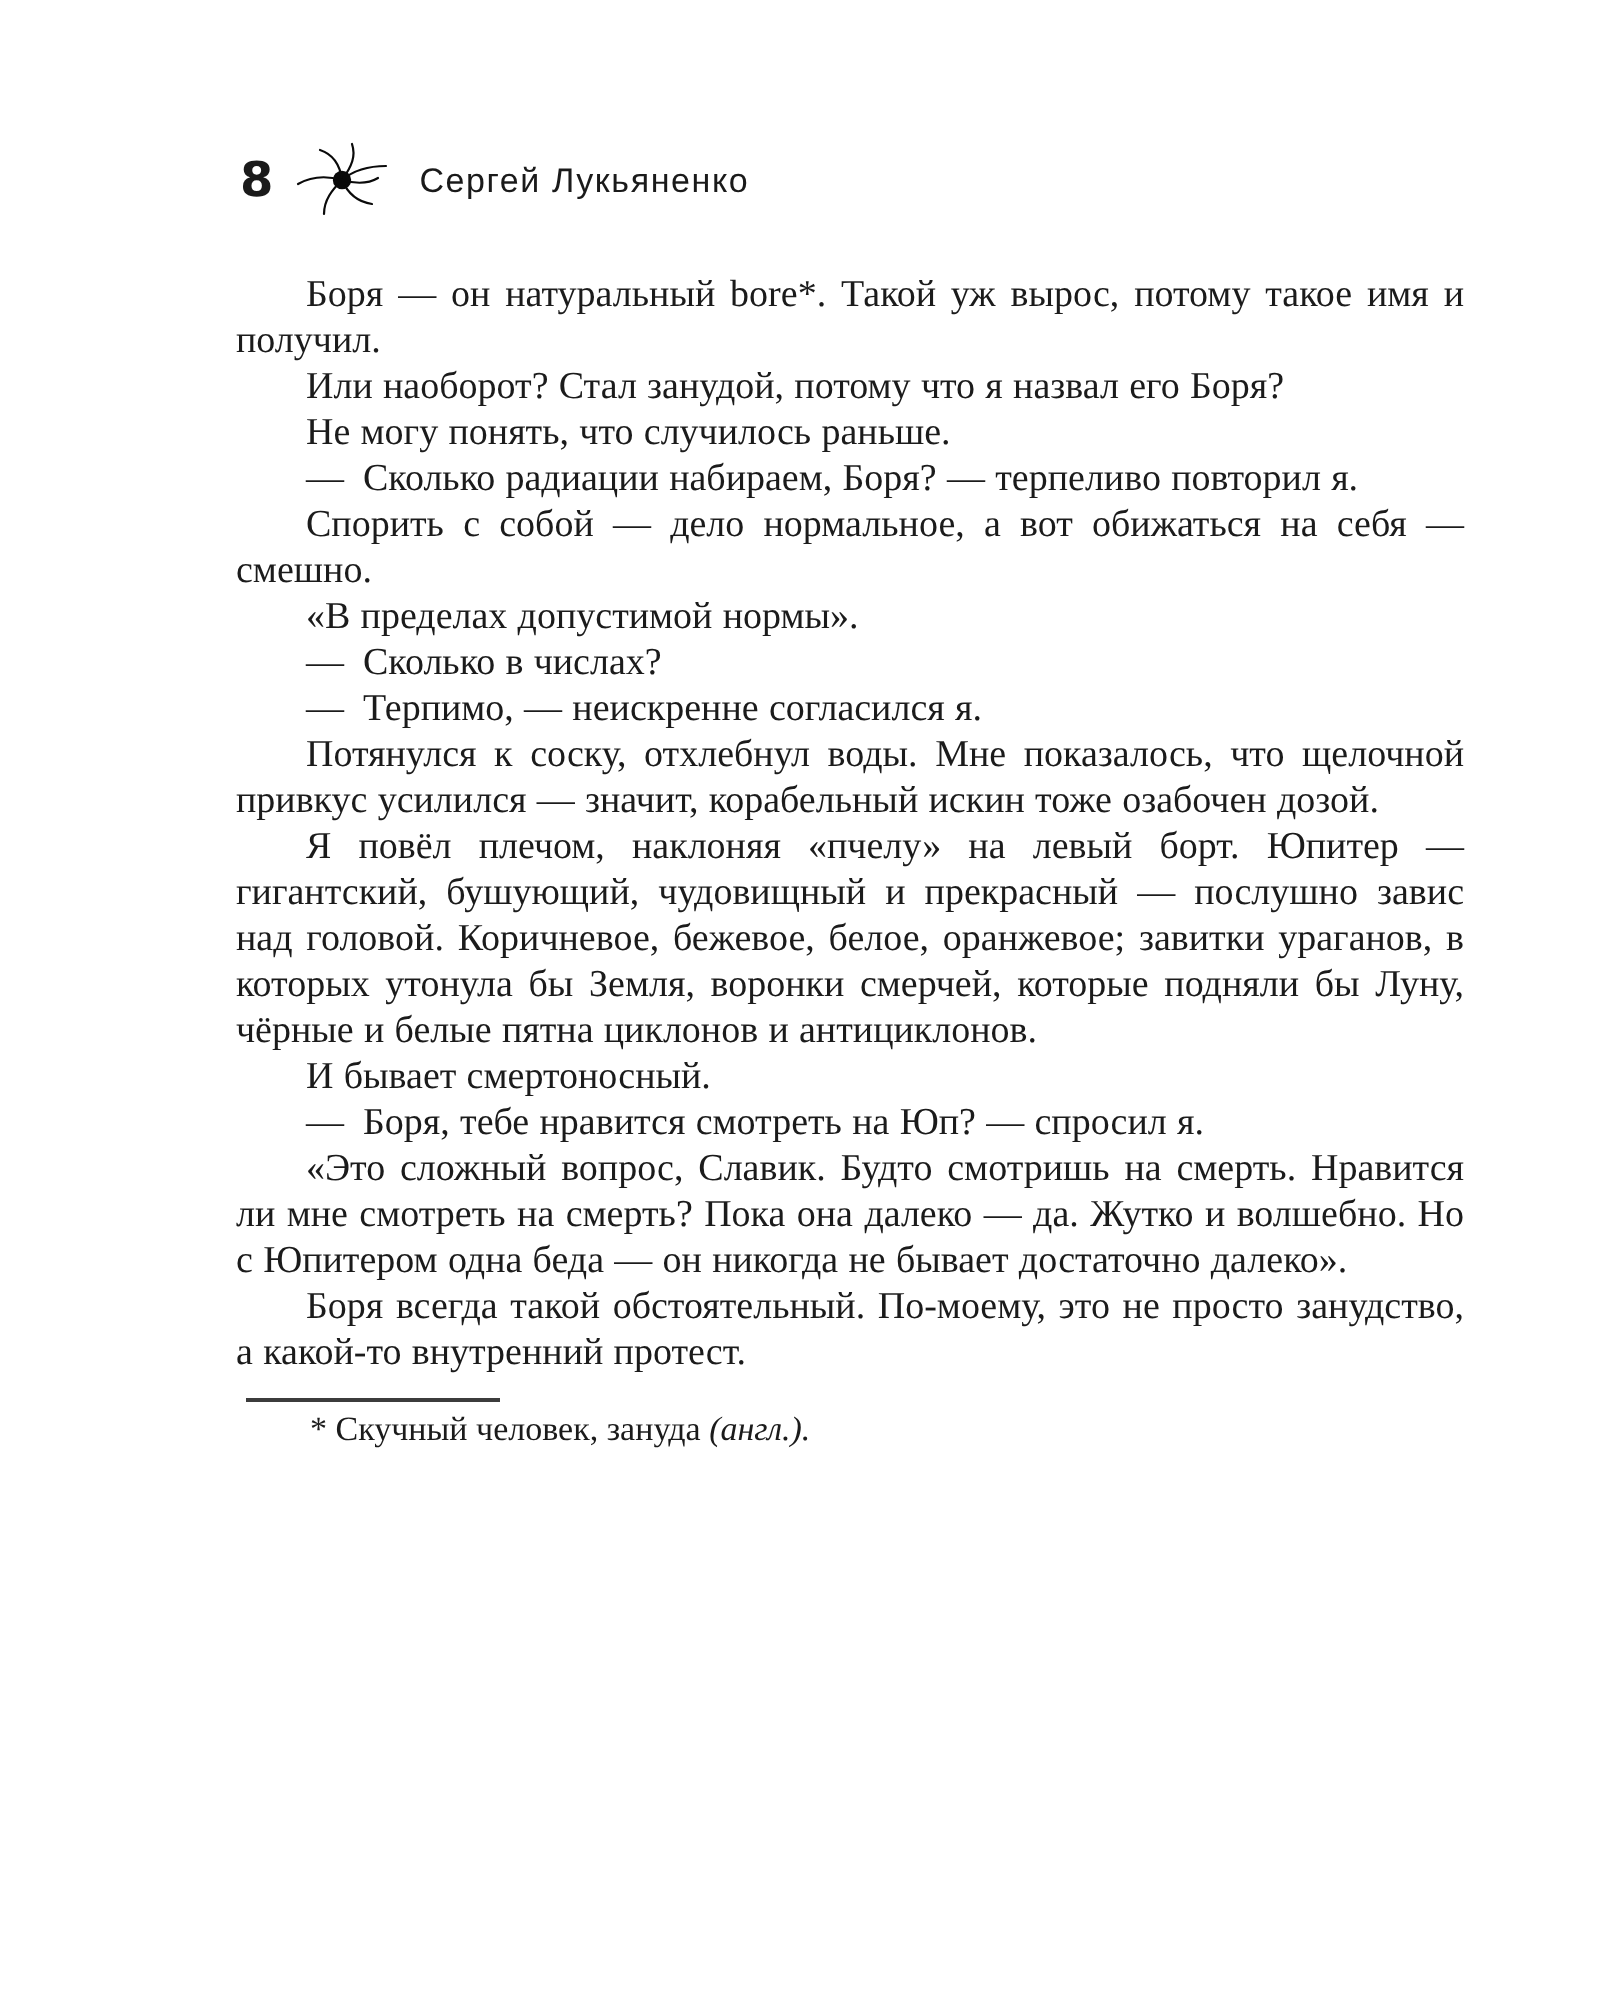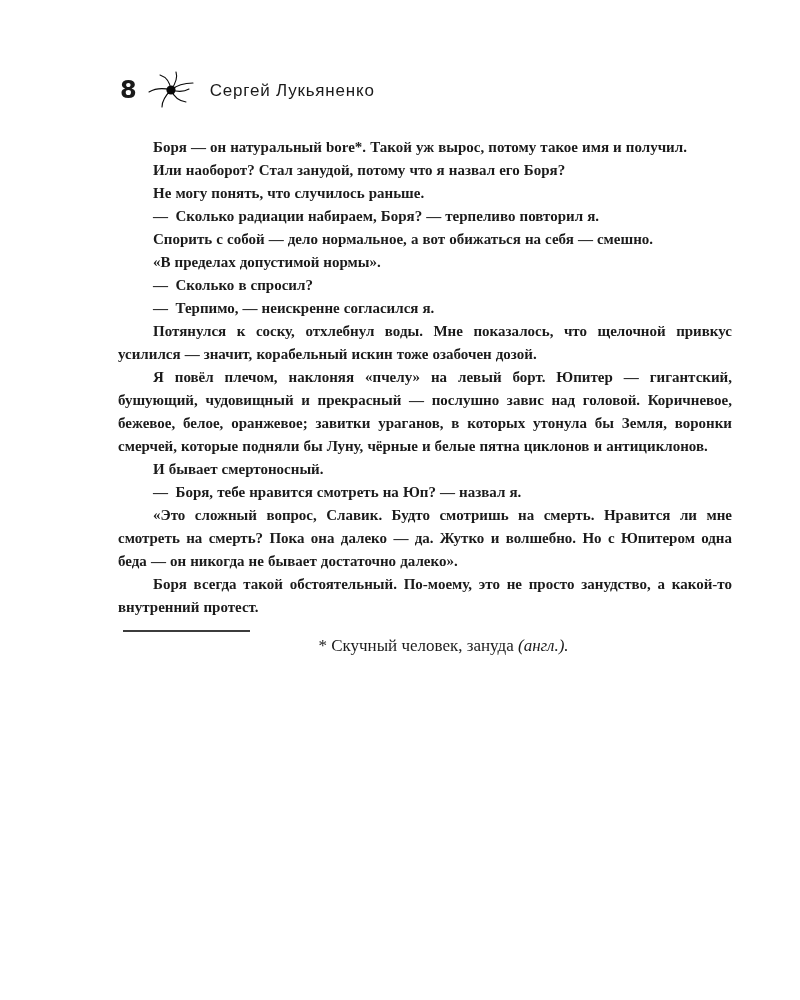"Боря — он натуральный bore*." .text-block p.para { font-size: 15px -> 19px; font-weight: bold -> none }
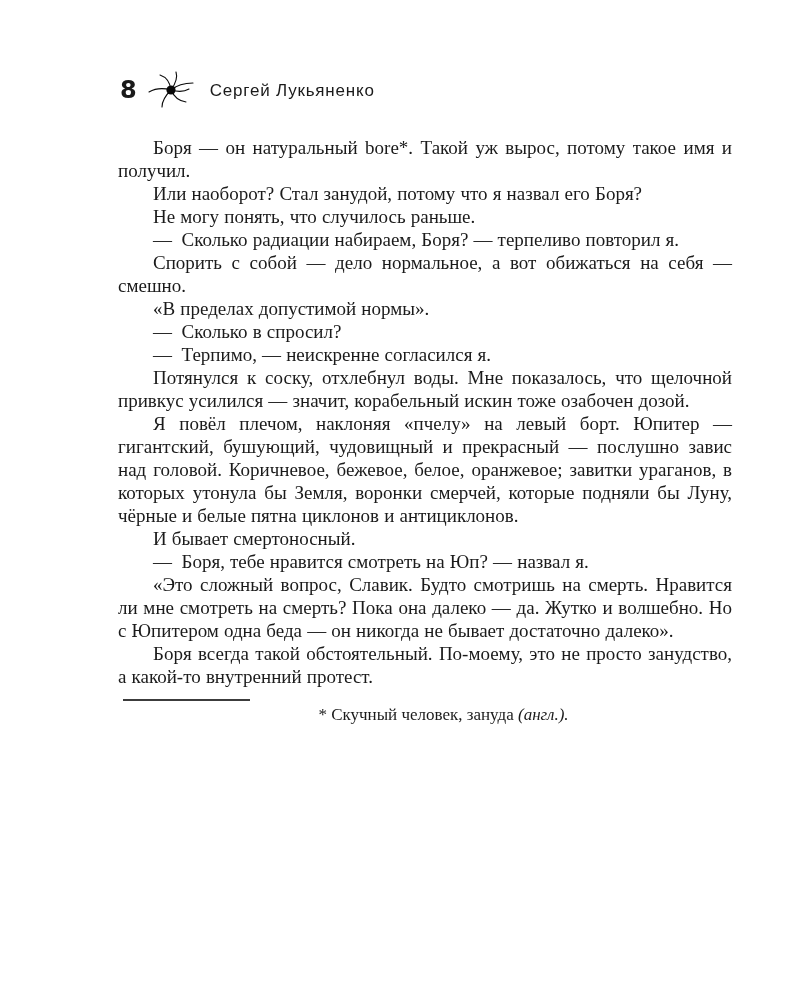"— Сколько в спросил?" p.para { text: спросил -> числах }
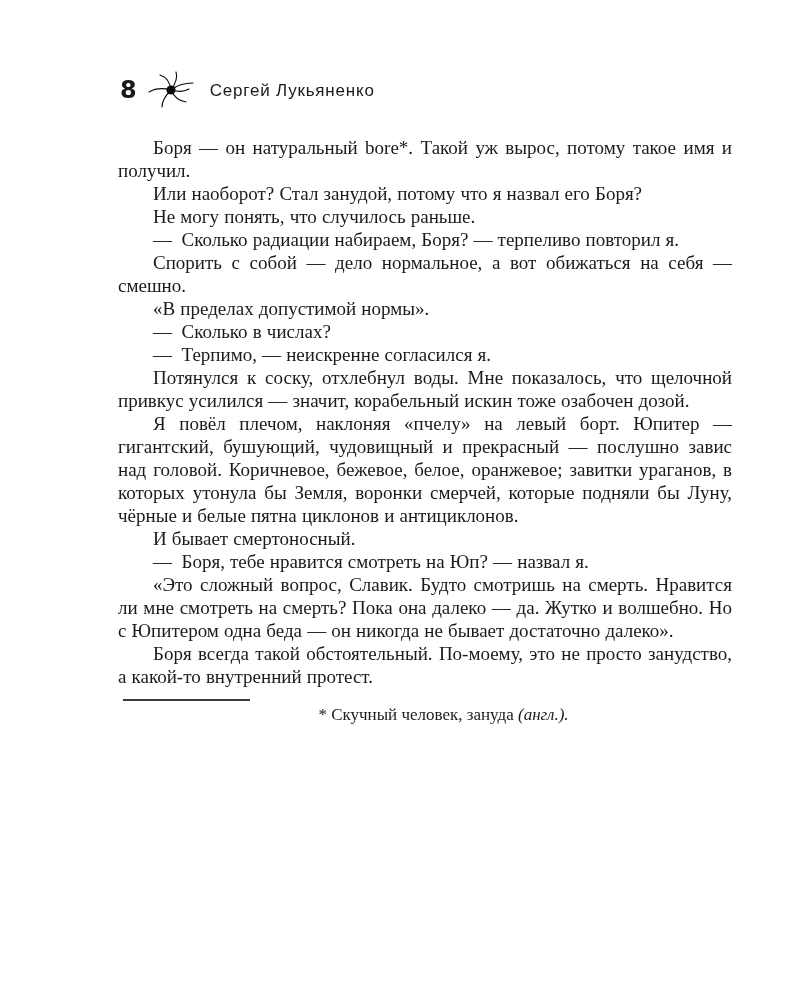"— Боря, тебе нравится смотреть" p.para { text: назвал -> спросил }
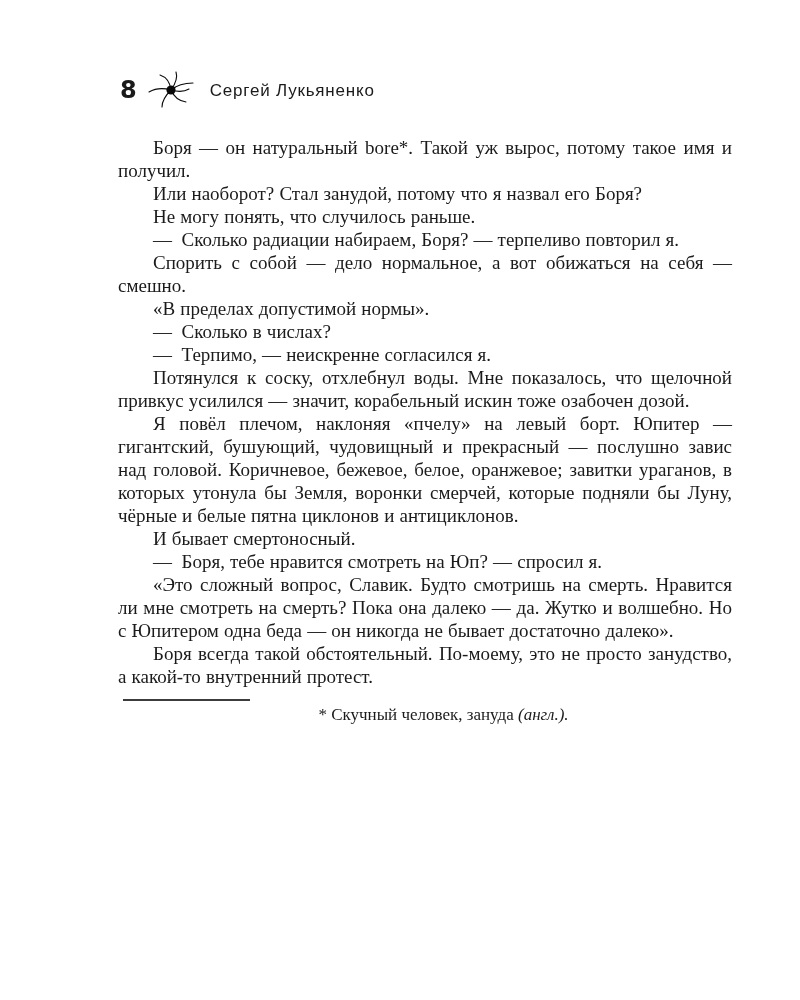"* Скучный человек, зануда (англ.)." .footnote-text { text-align: center -> left }
